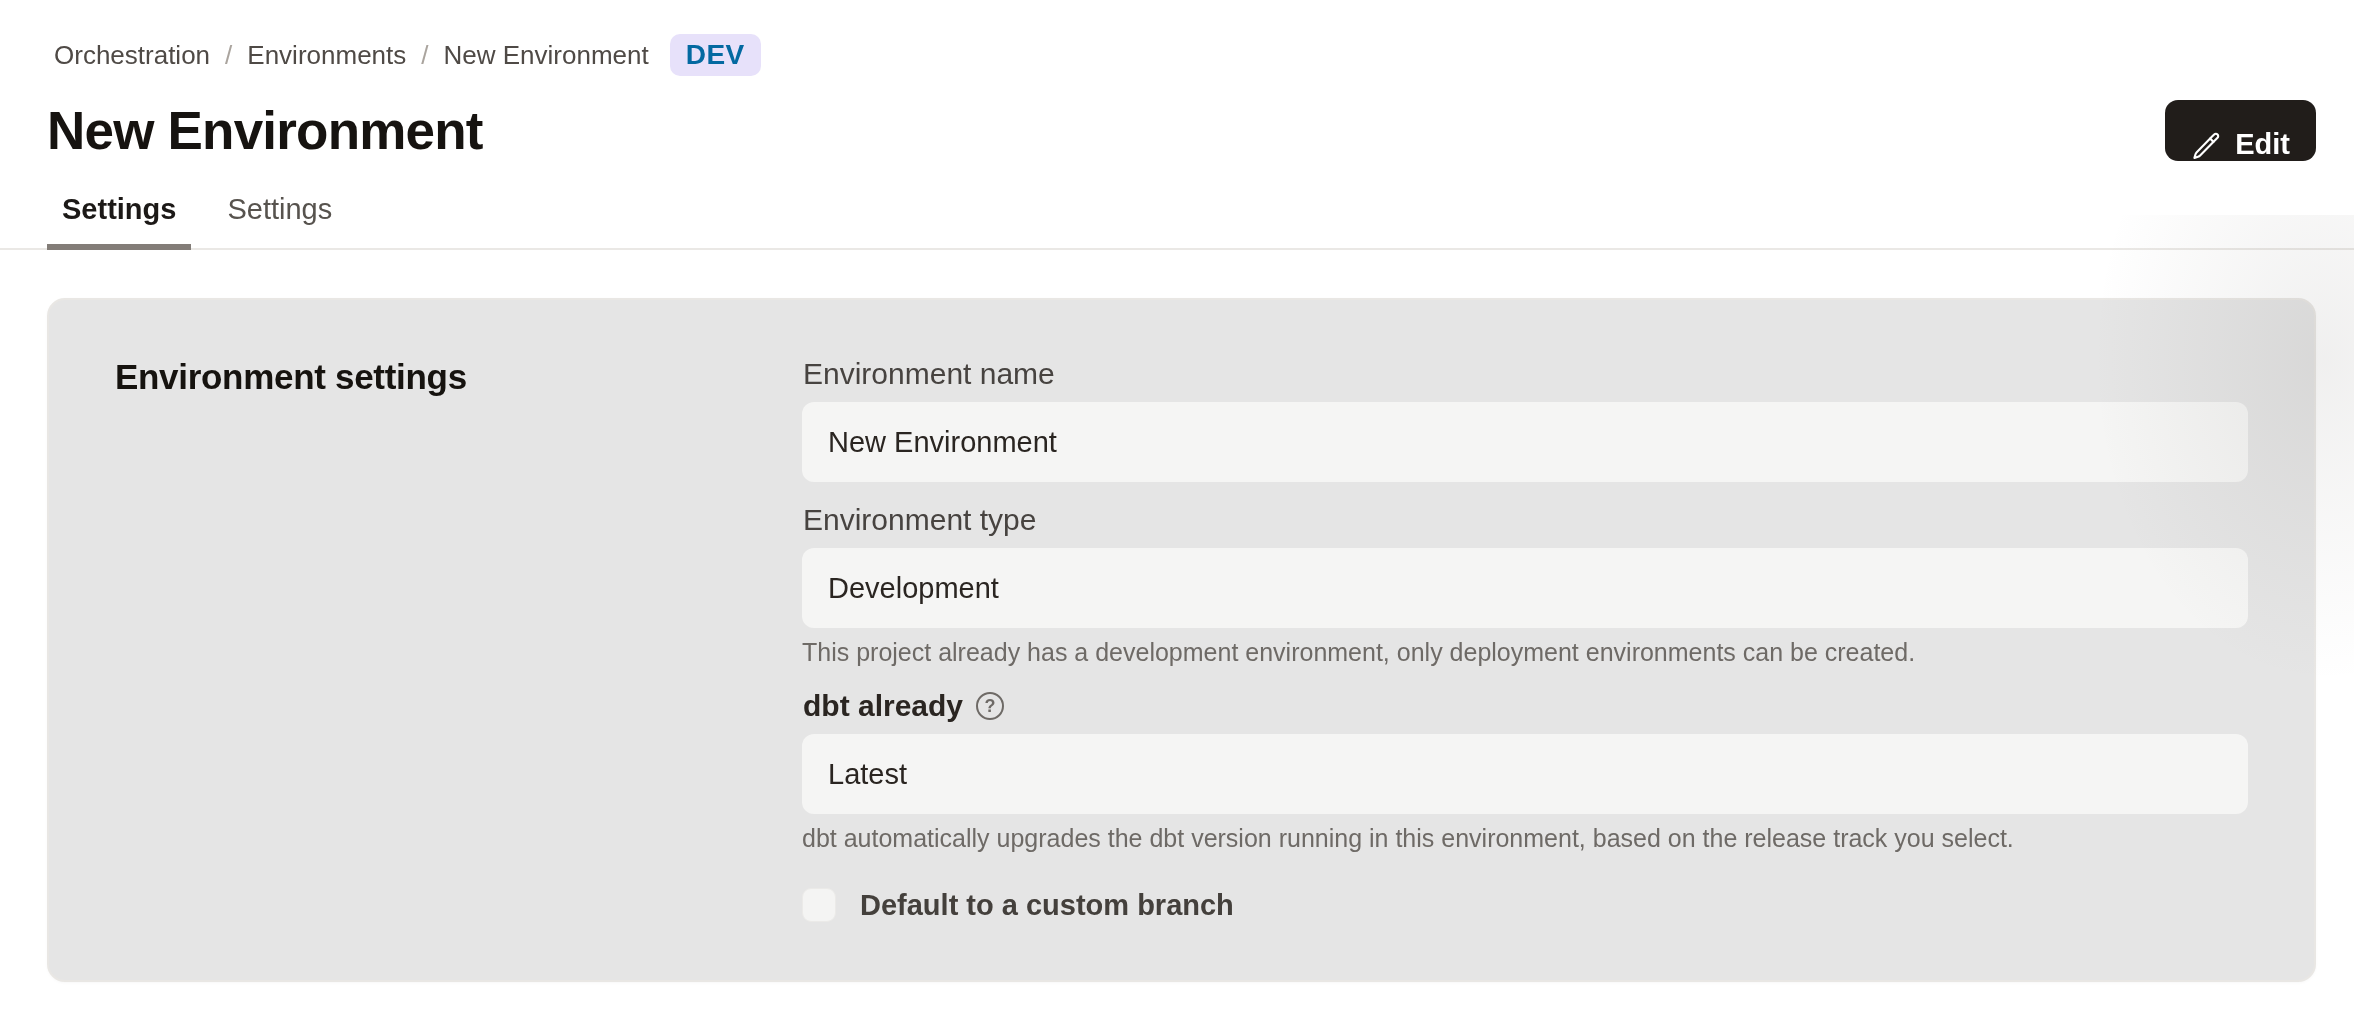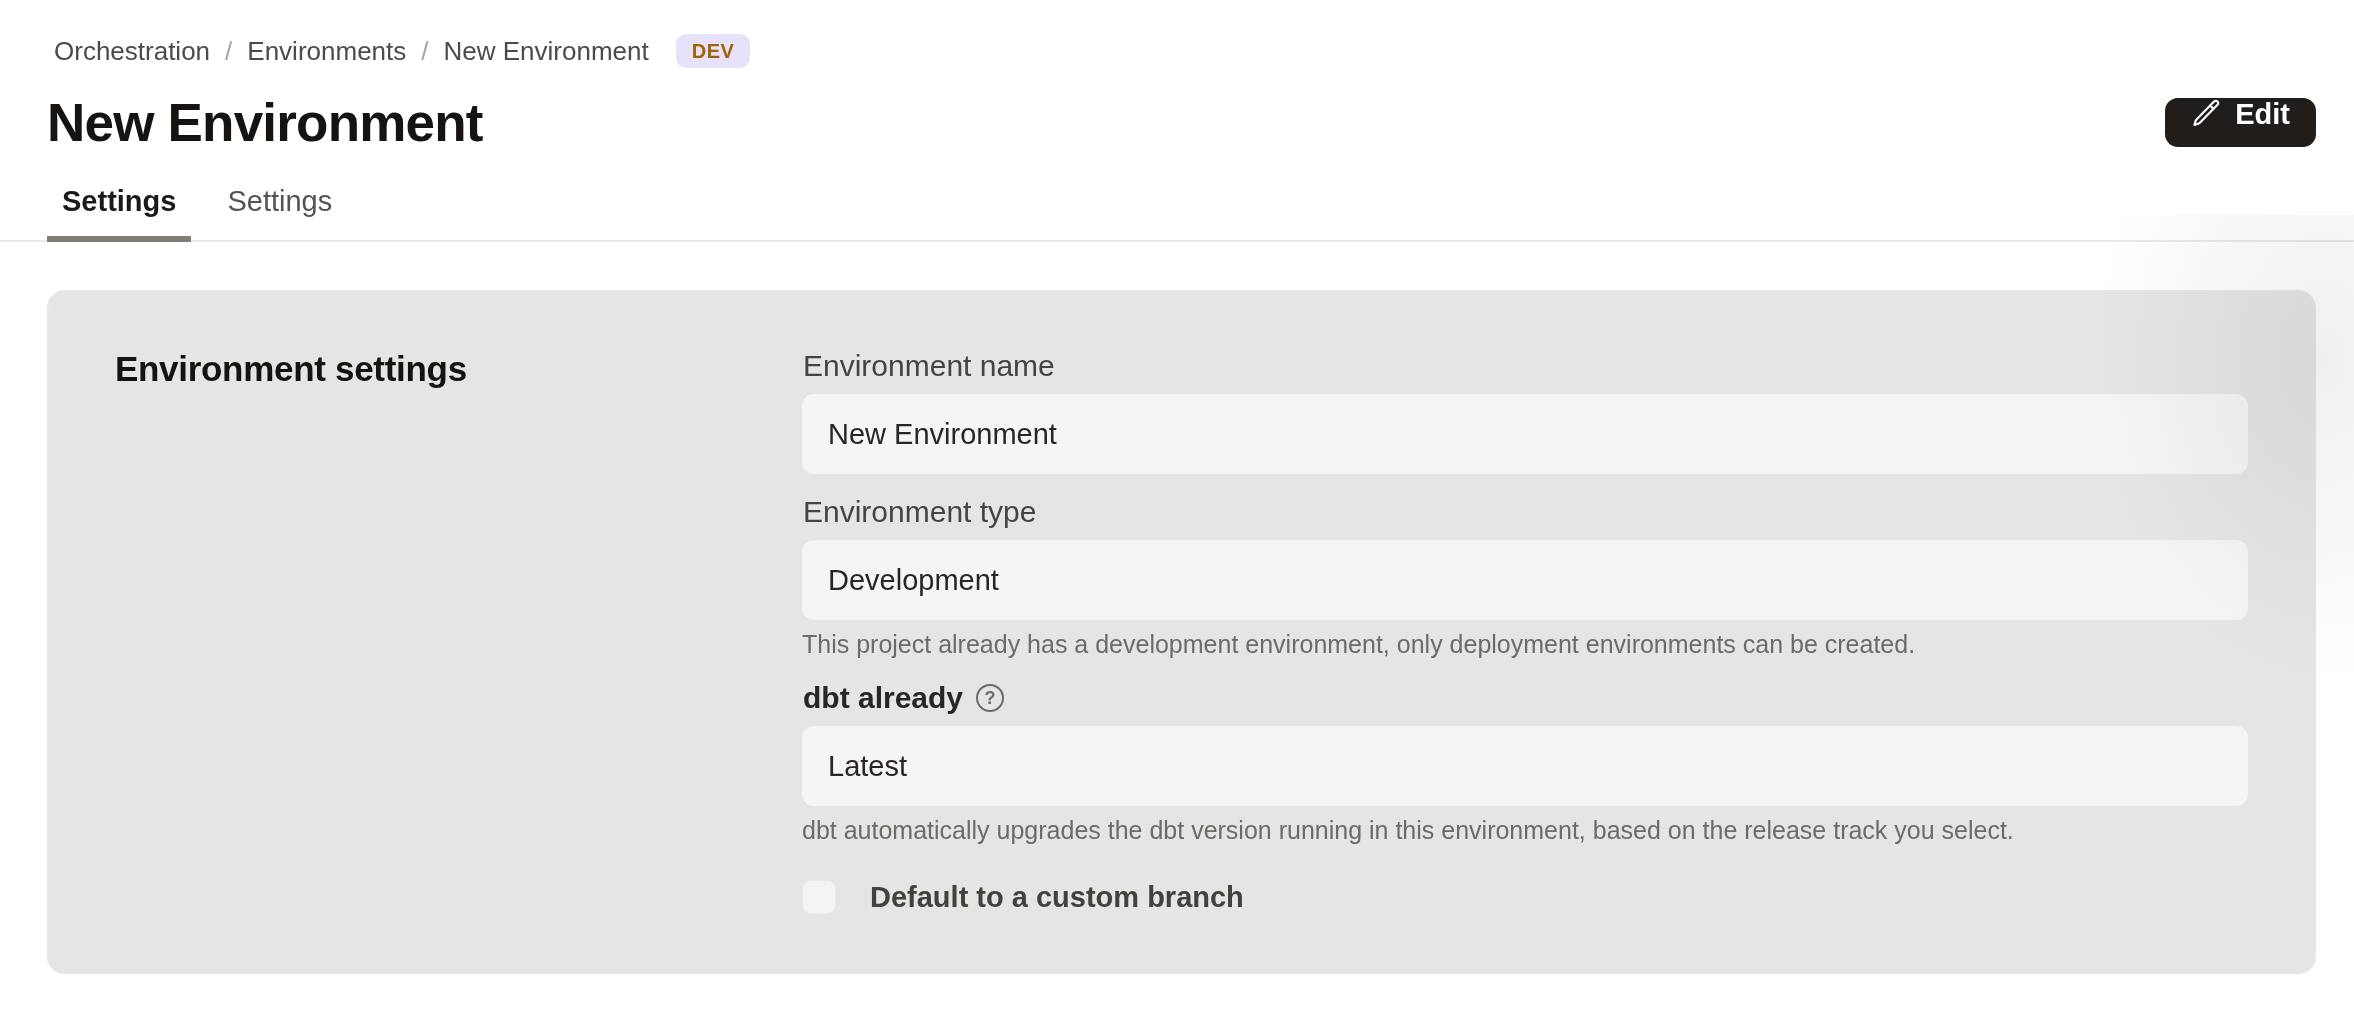"DEV" .env-badge { color: #a16207 -> #0369a1; font-size: 20px -> 28px; margin-left: 12px -> 6px }
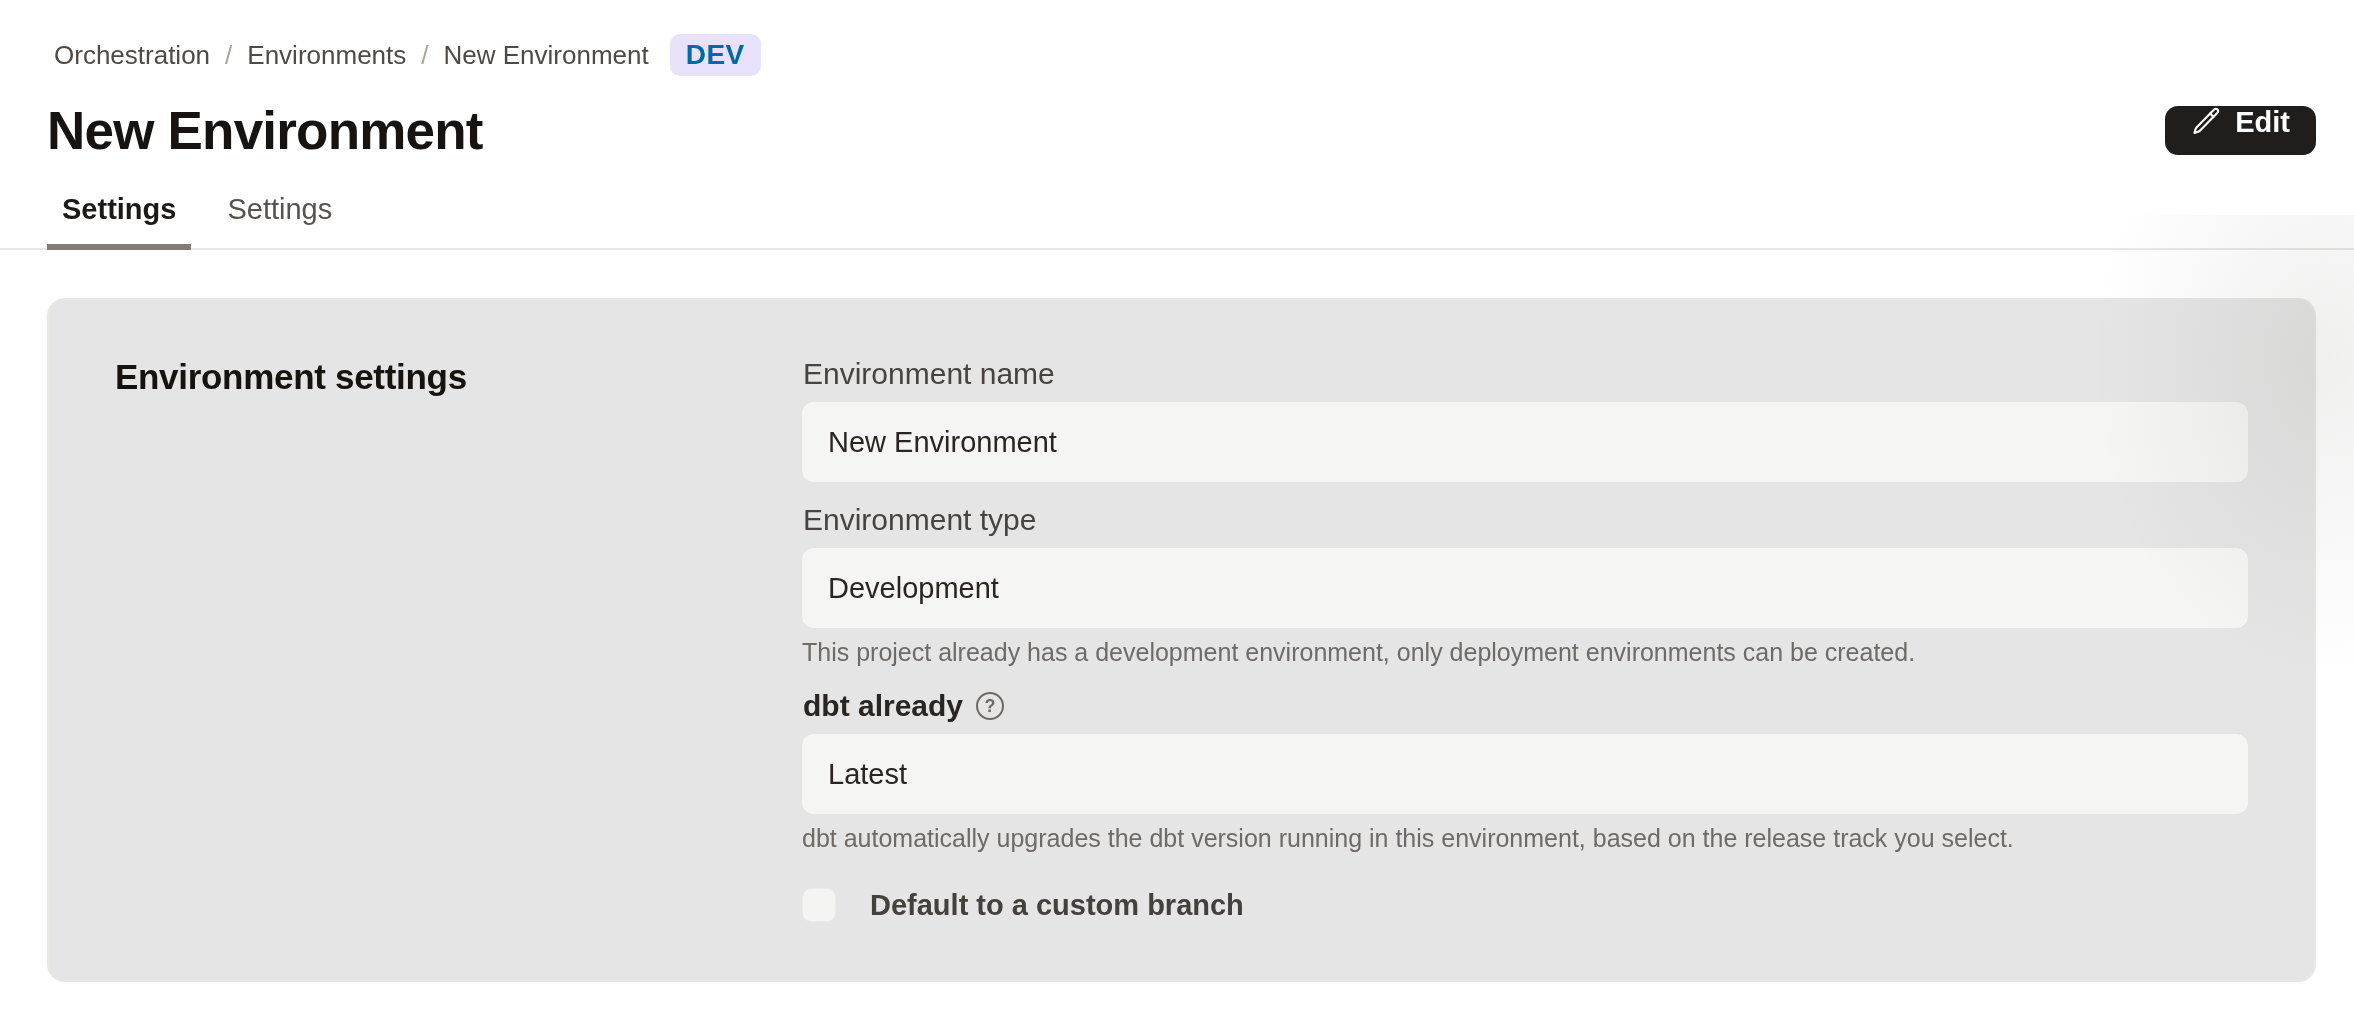"Edit" .edit-btn { align-items: flex-start -> flex-end; height: 49px -> 61px }
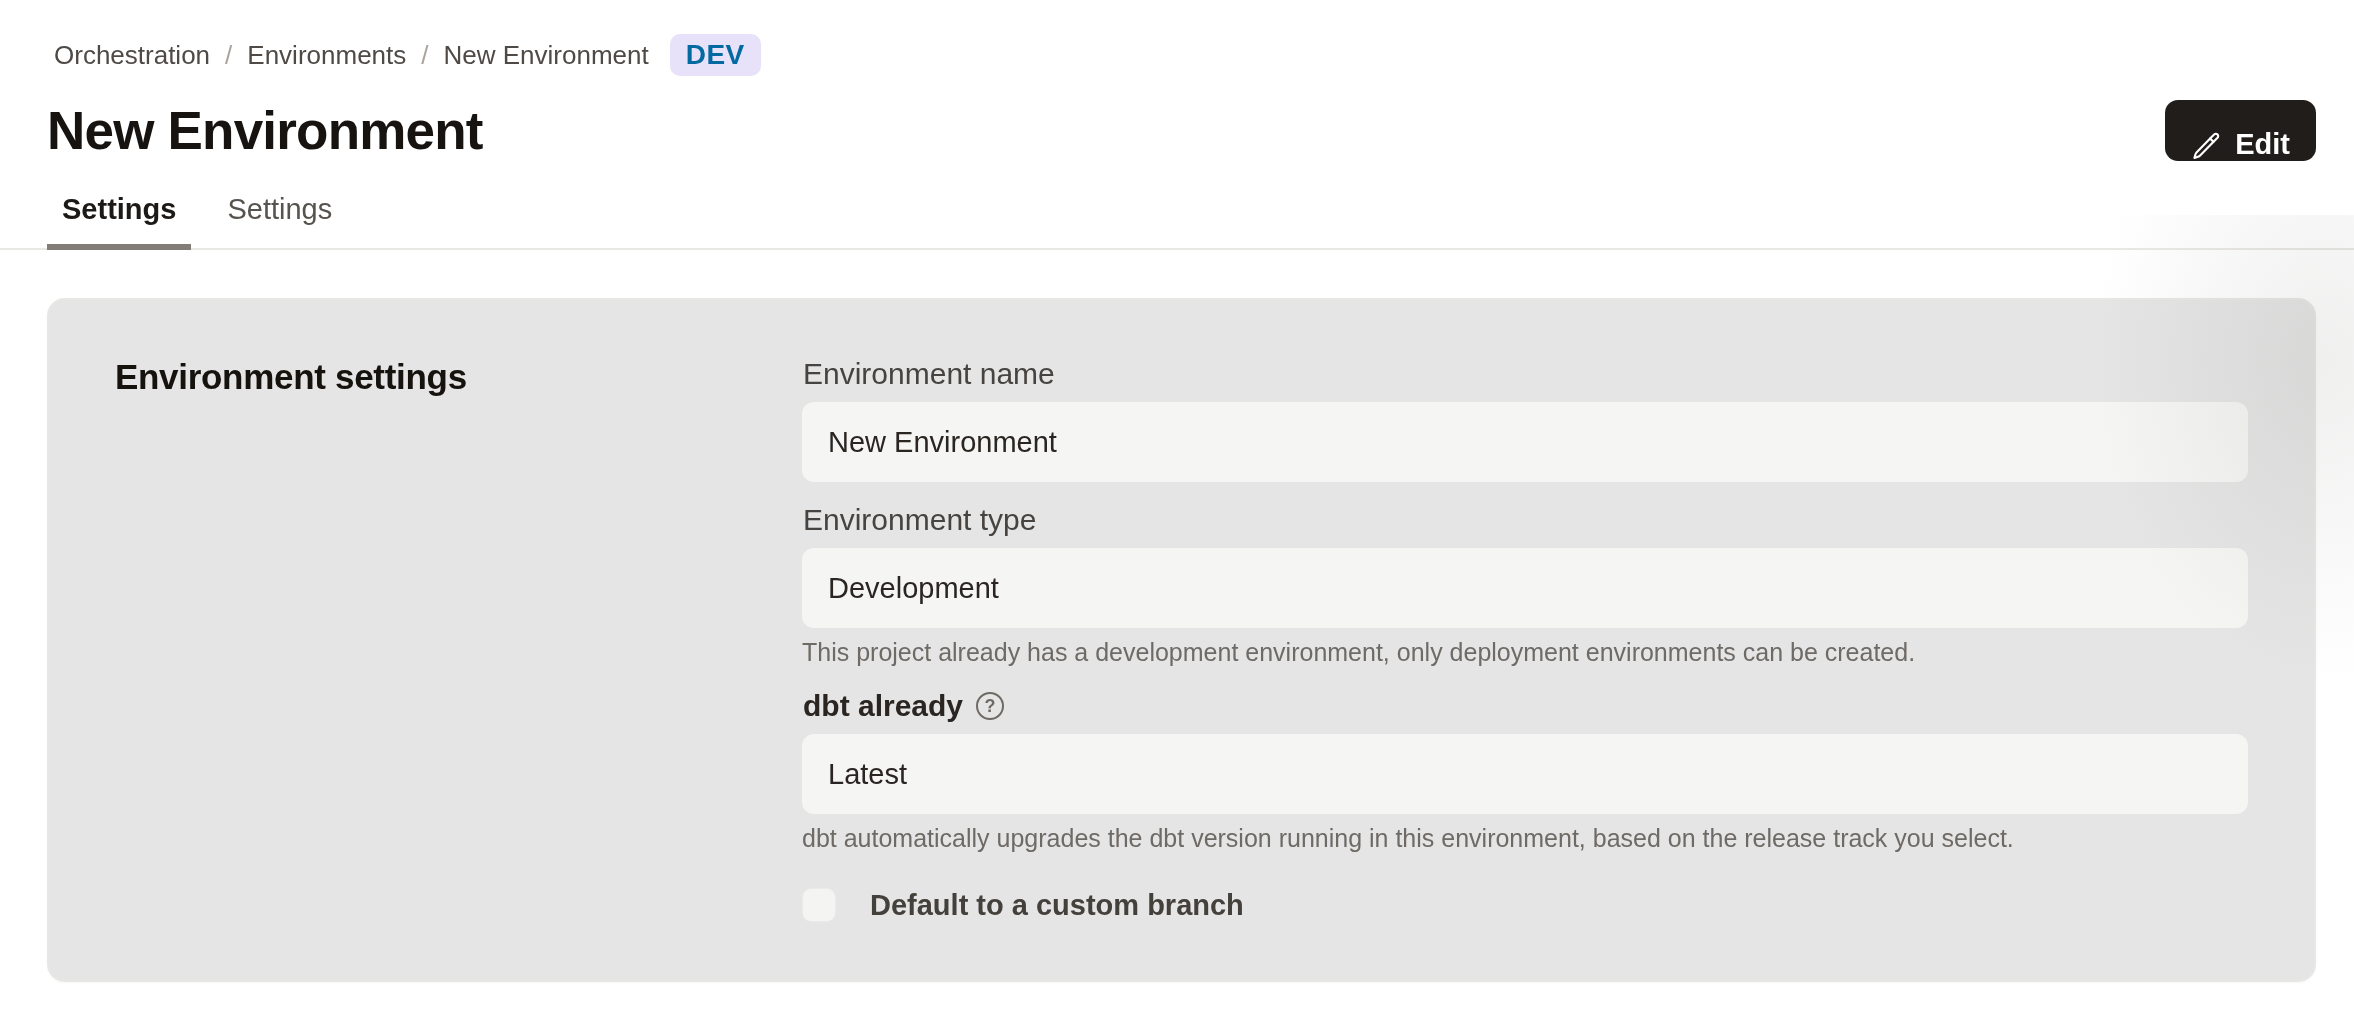"Default to a custom branch" .checkbox-row { gap: 34px -> 24px }
